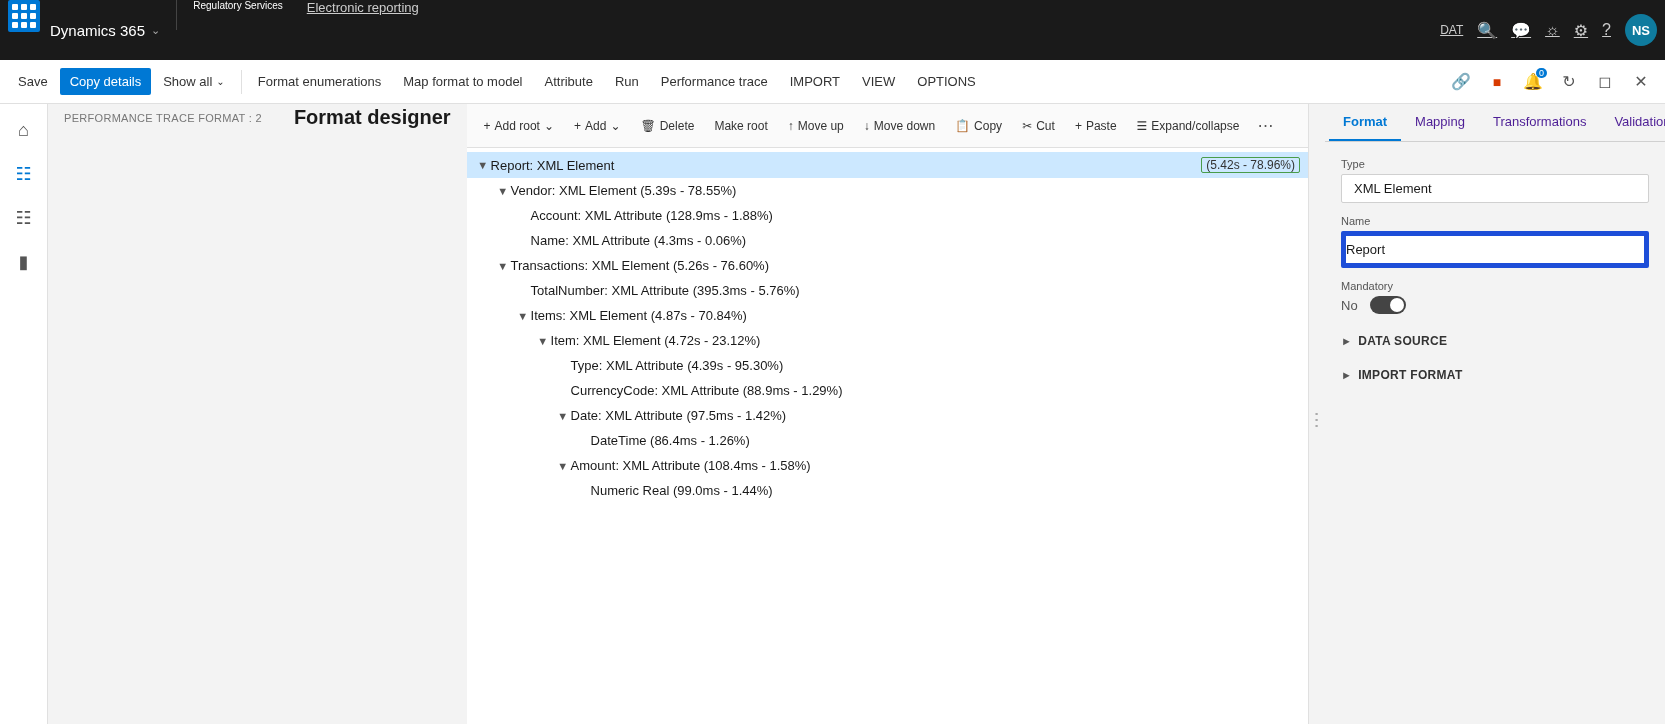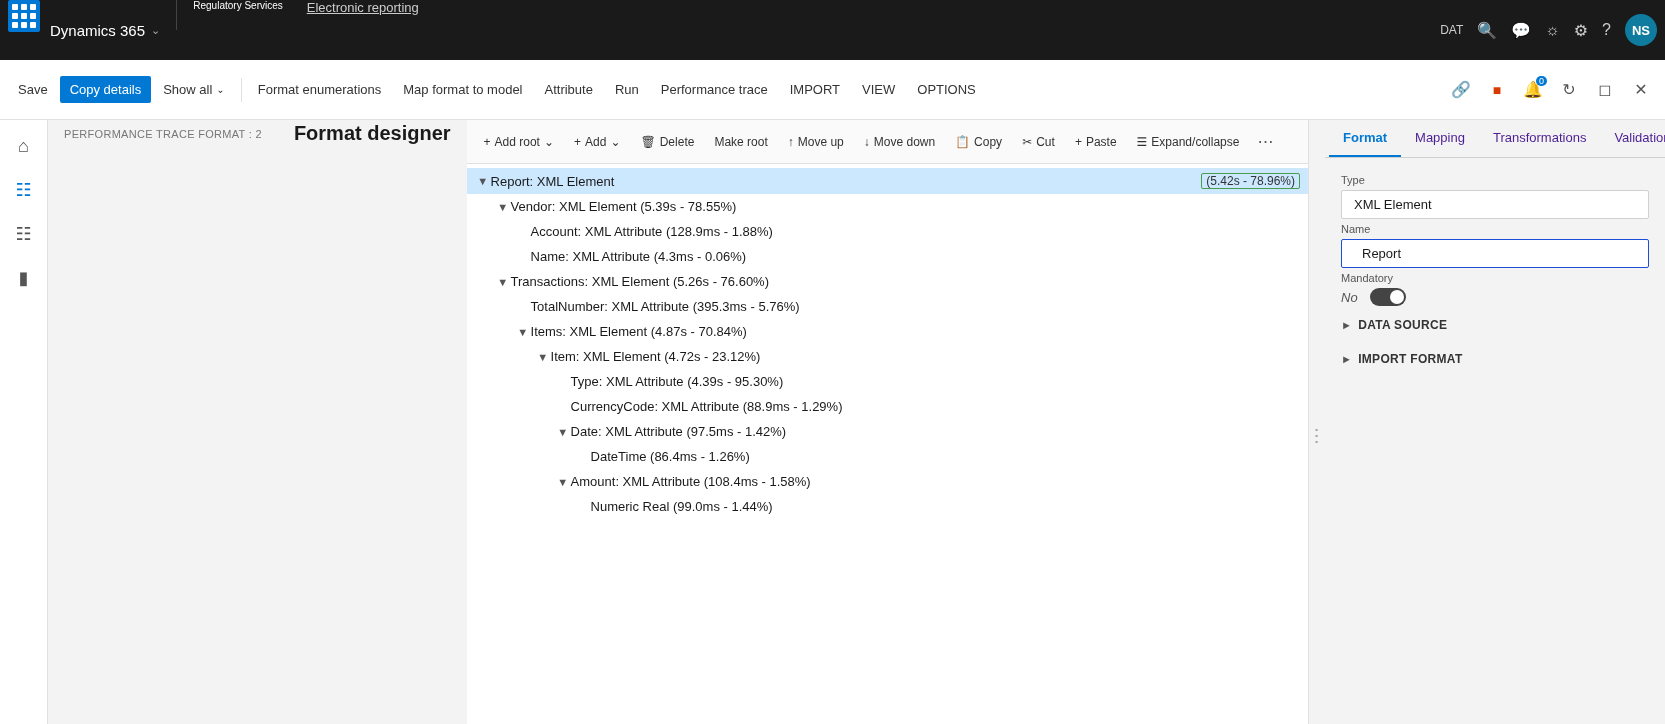"DAT" .top-nav-right span { text-decoration: none -> underline }
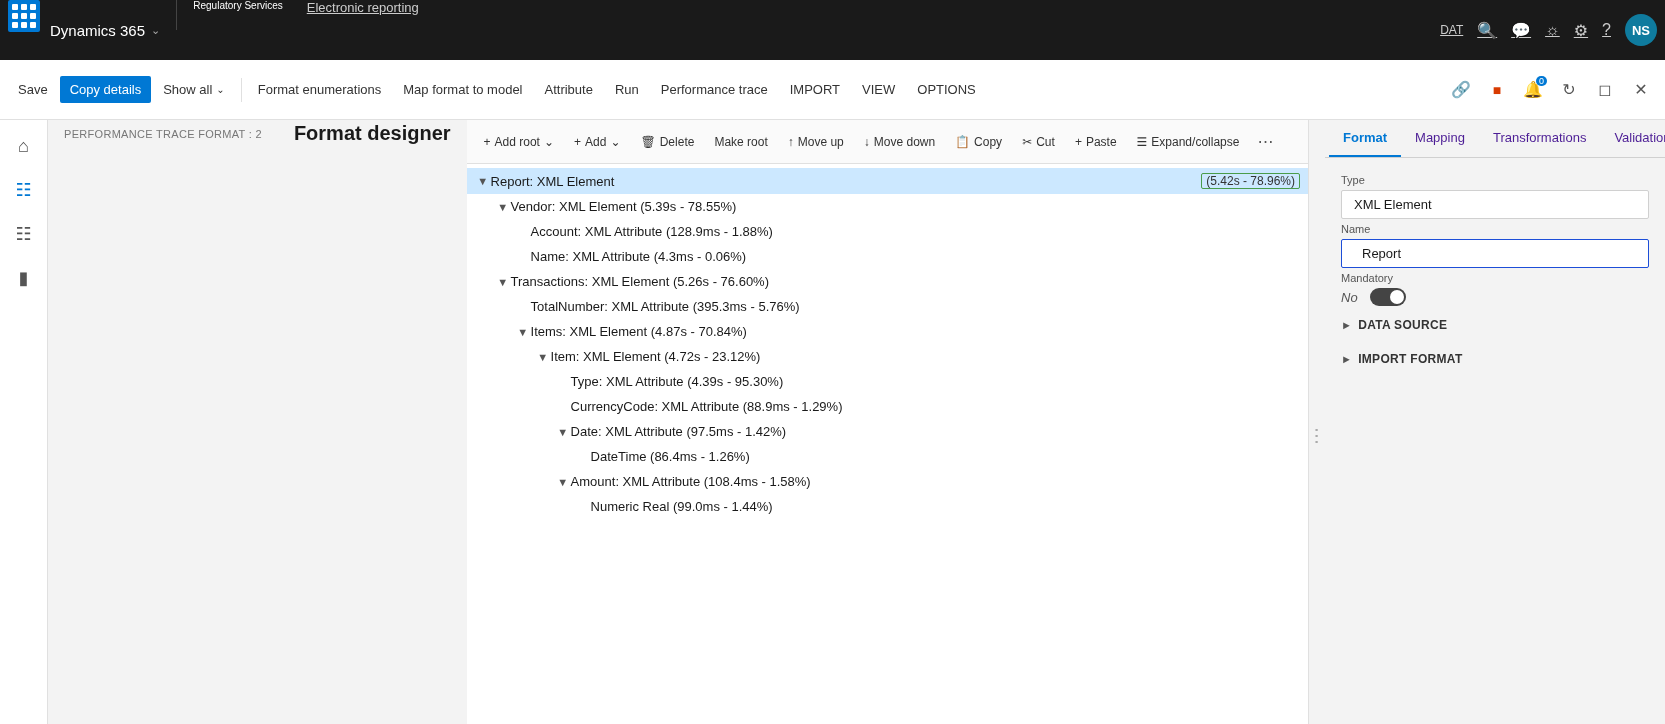"Save" .command-bar { height: 60px -> 44px }
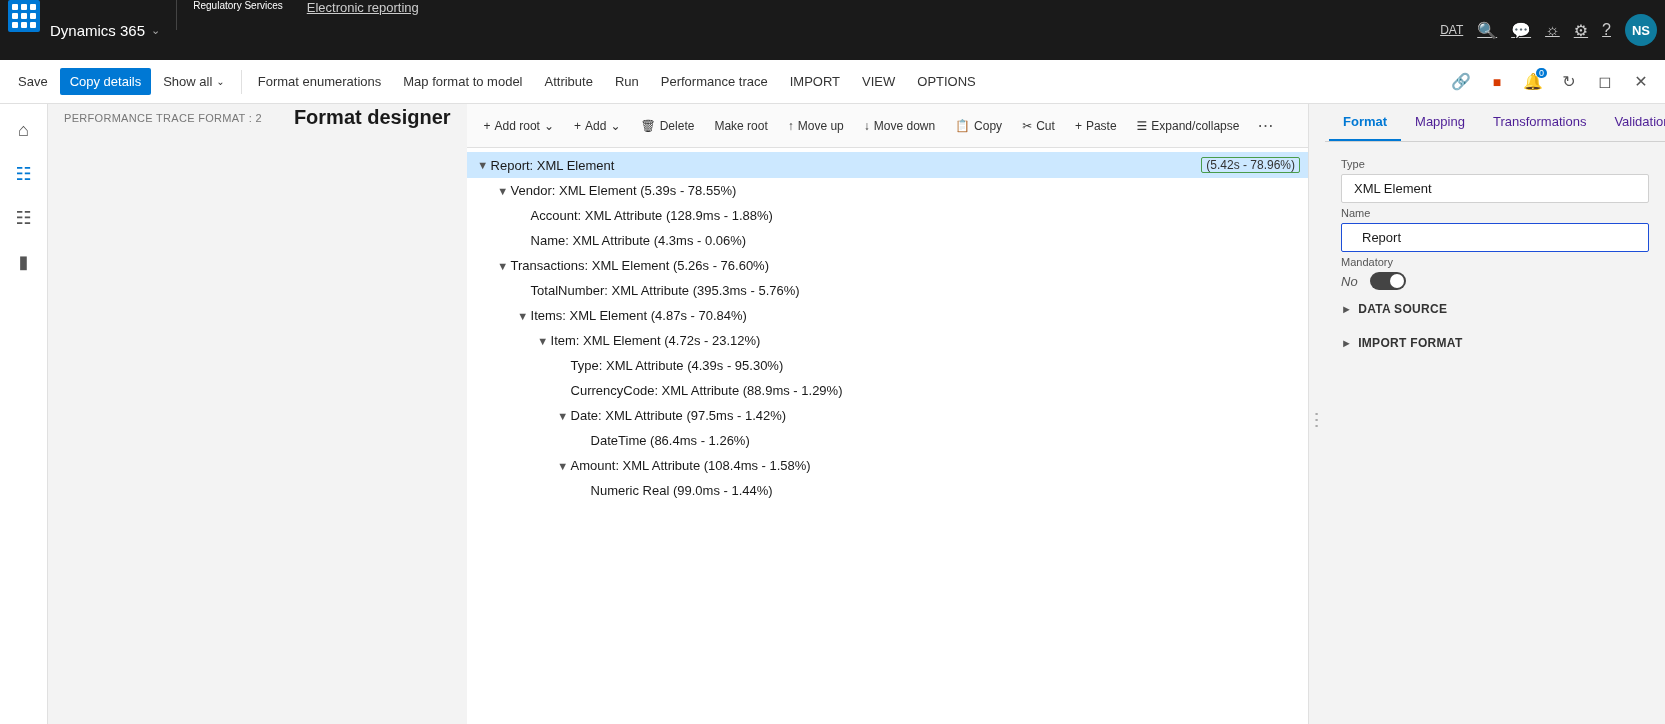"Type" .field-group { margin-bottom: 4px -> 12px }
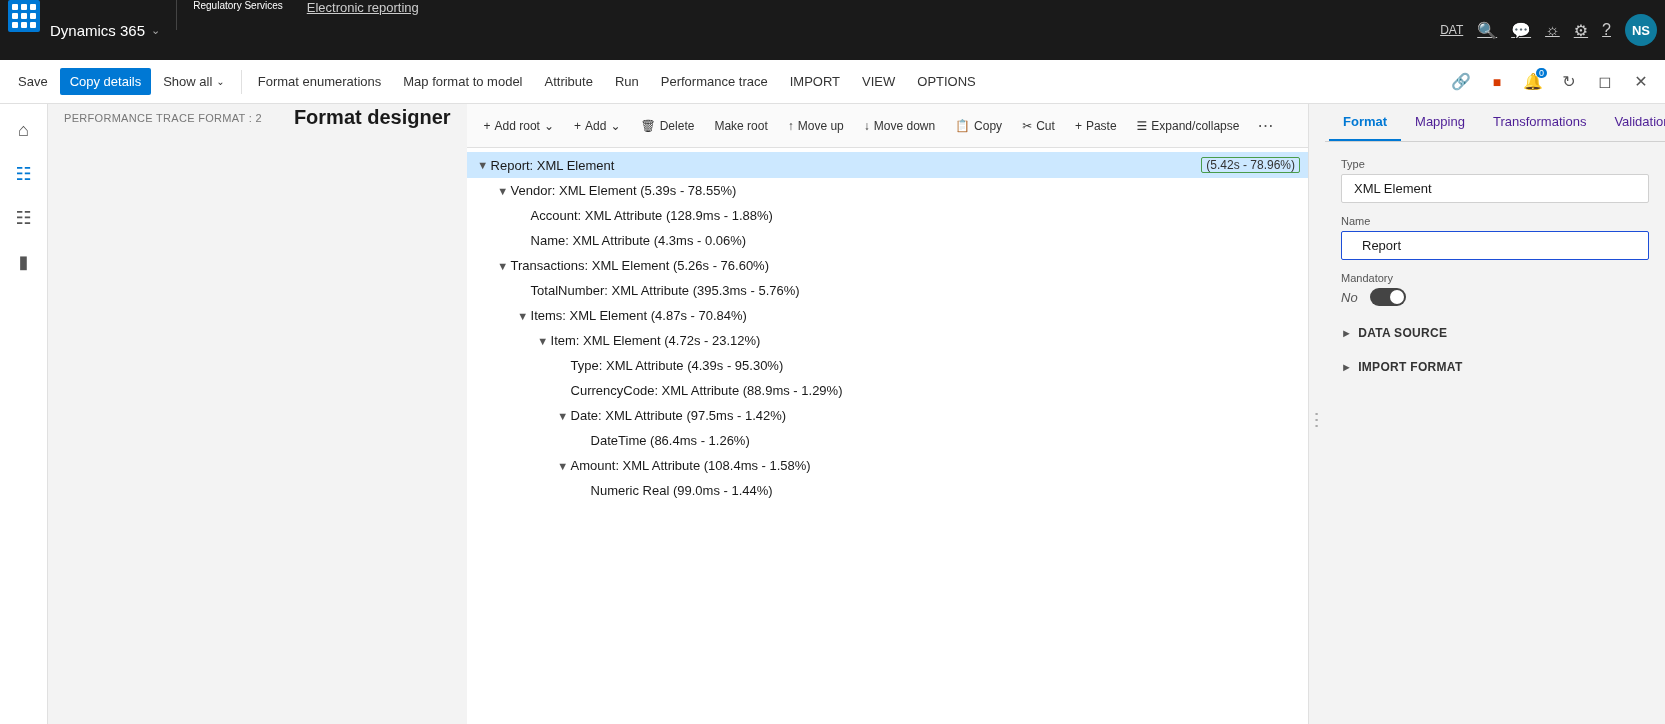"Report" .field-input { border: 1px solid #1d4ed8 -> 5px solid #1d4ed8; padding: 6px 20px -> 6px 0 }
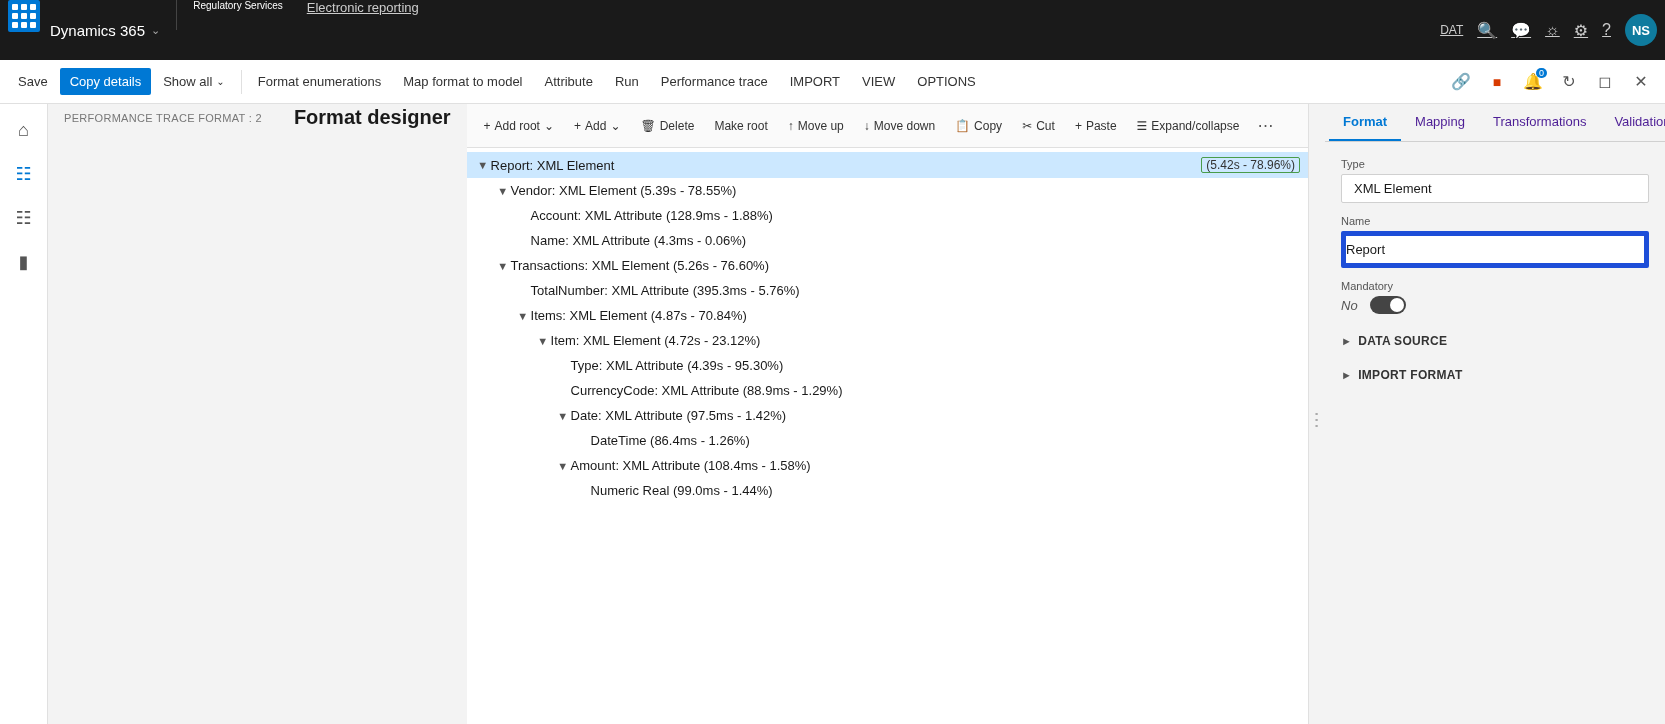"No" .mandatory-row { font-style: italic -> none }
